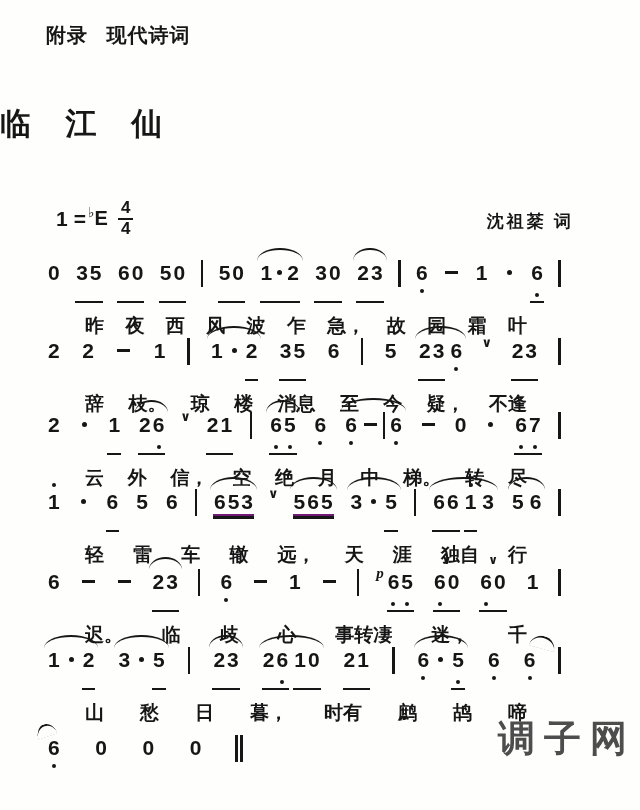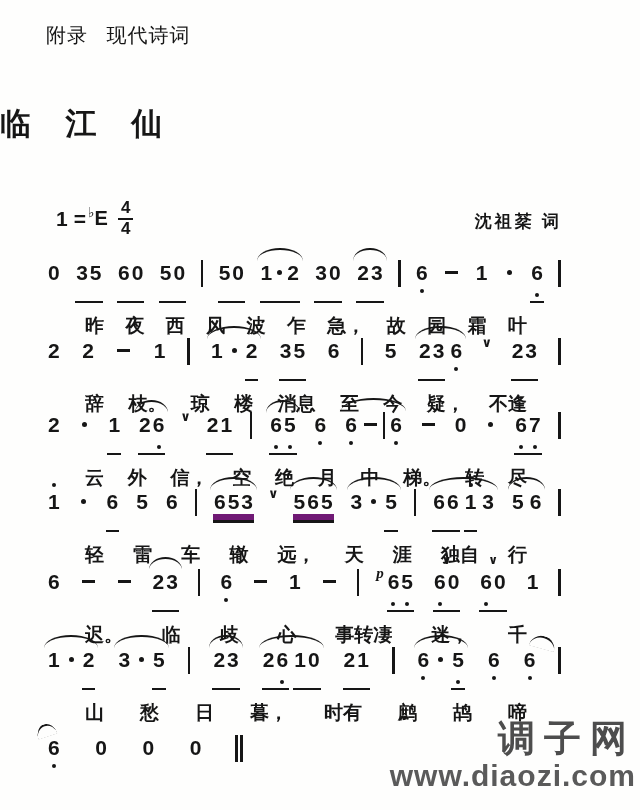"附录 现代诗词" .header { font-weight: normal -> bold }
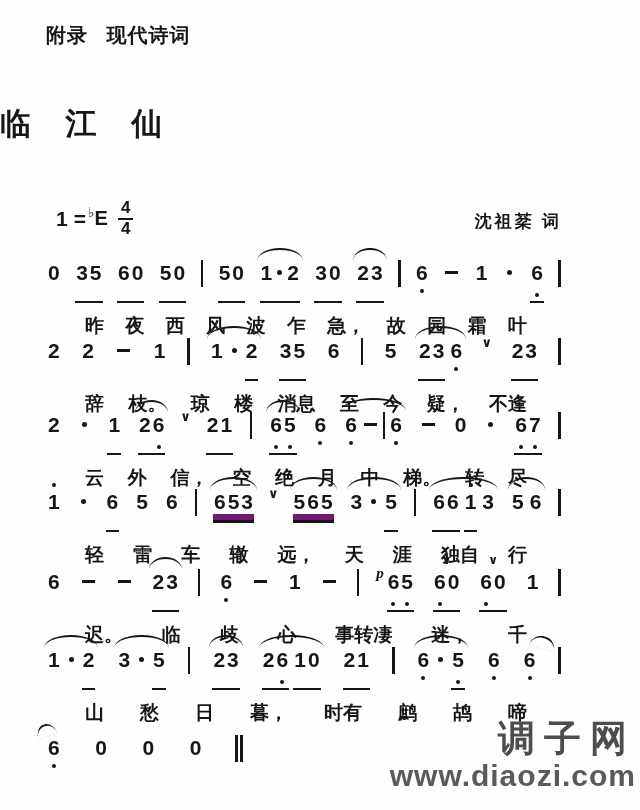"沈祖棻 词" .credit { right: 78px -> 66px }
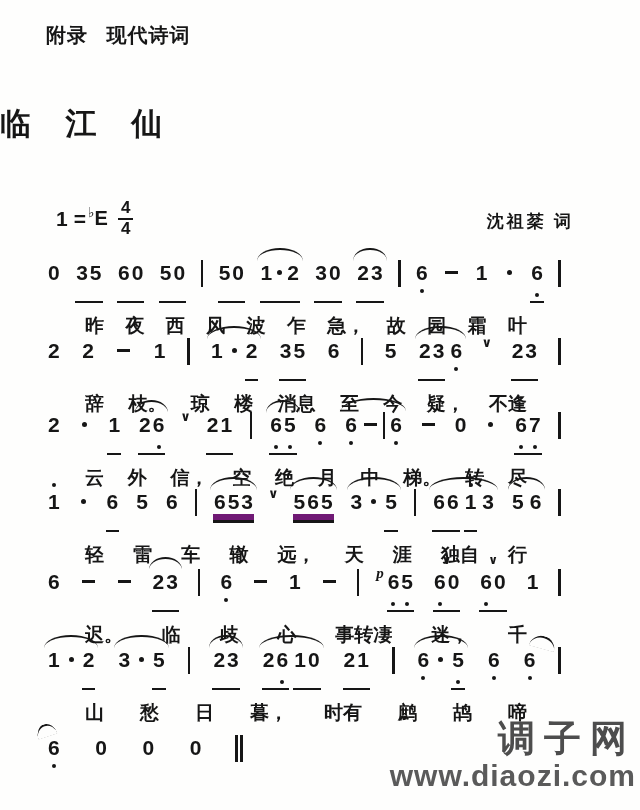"653" .u2 { border-bottom: 6px solid #701a75 -> 2px solid #701a75 }
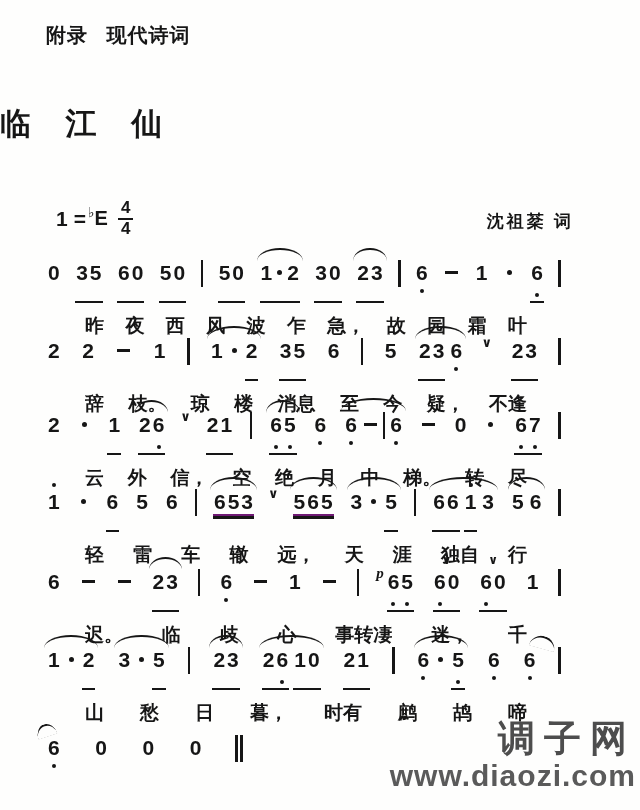"www.diaozi.com" div.wm-url { html: <div>www.diaozi.com</div> -> none }
